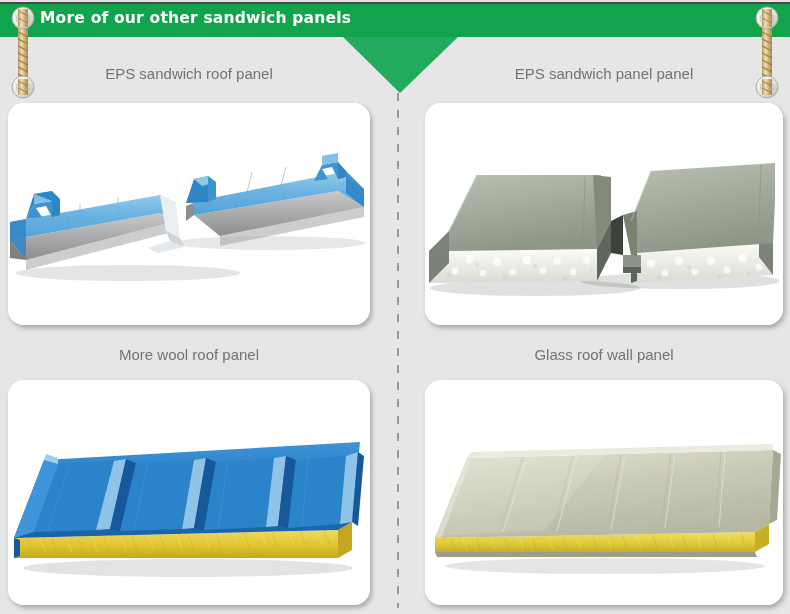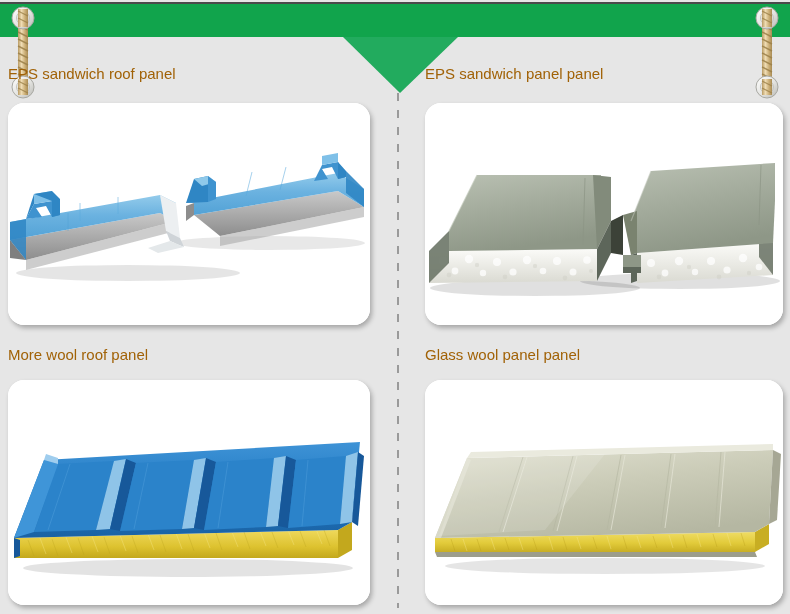"More of our other sandwich" div.banner-title { html: none -> <div>More of our other sandwich panels</div> }
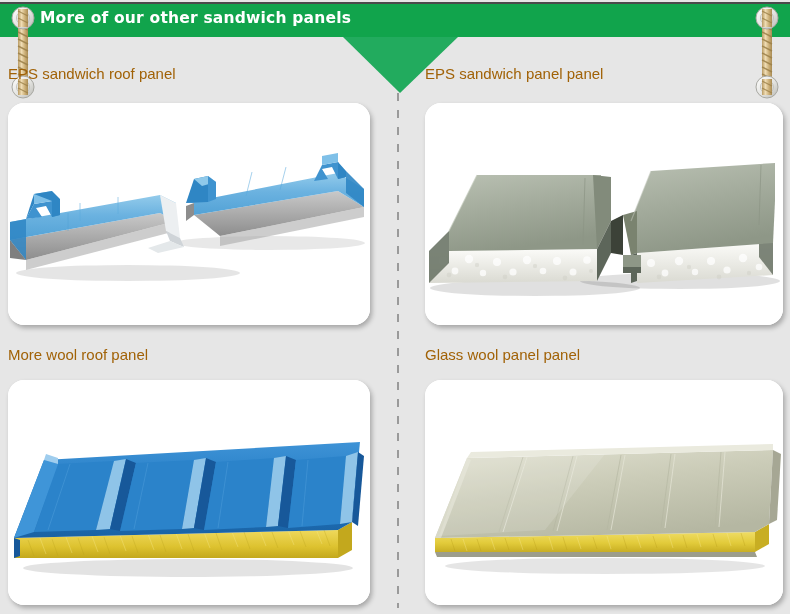"EPS sandwich roof panel" .cell-label { color: #a16207 -> #737373; text-align: none -> center }
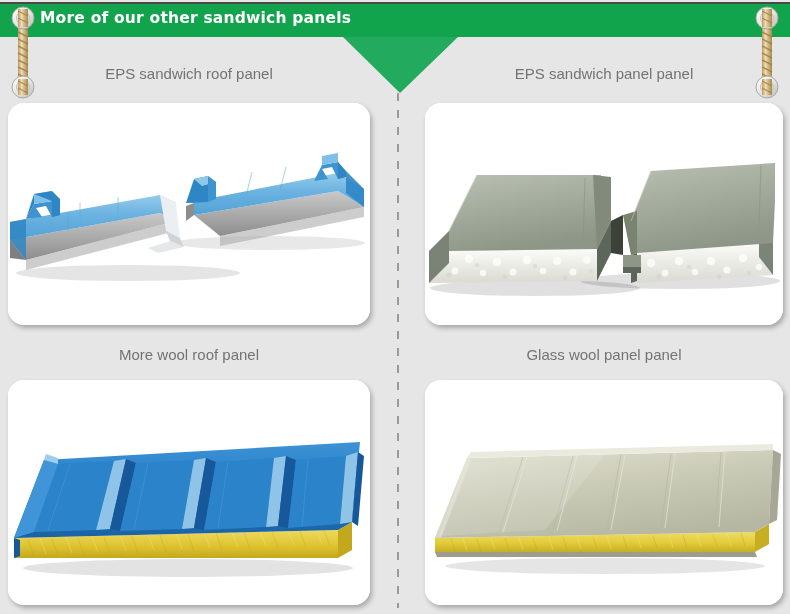"Glass wool panel panel" div.cell-label { text: wool panel -> roof wall }
